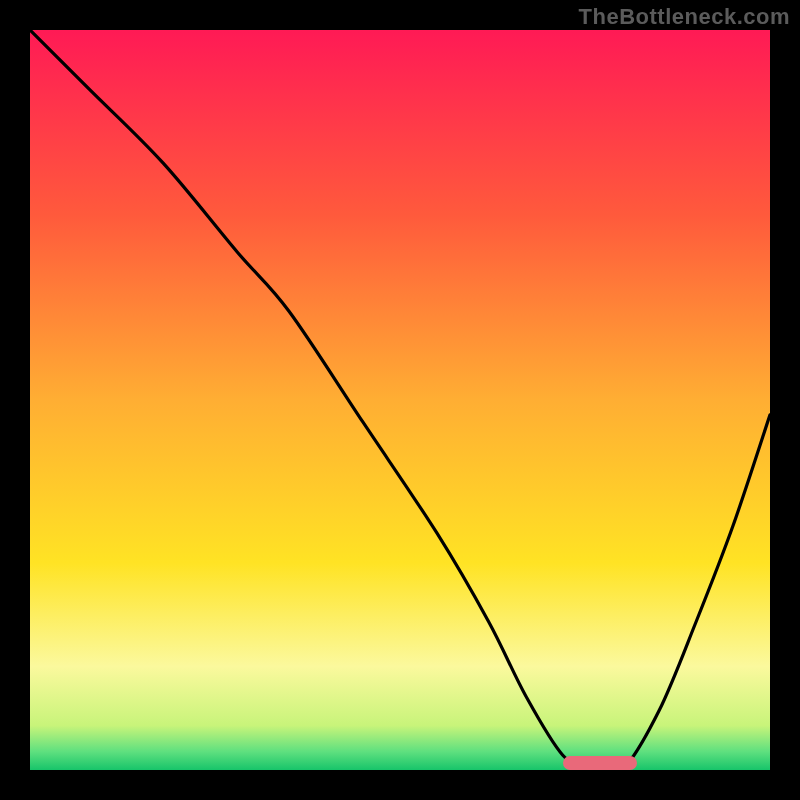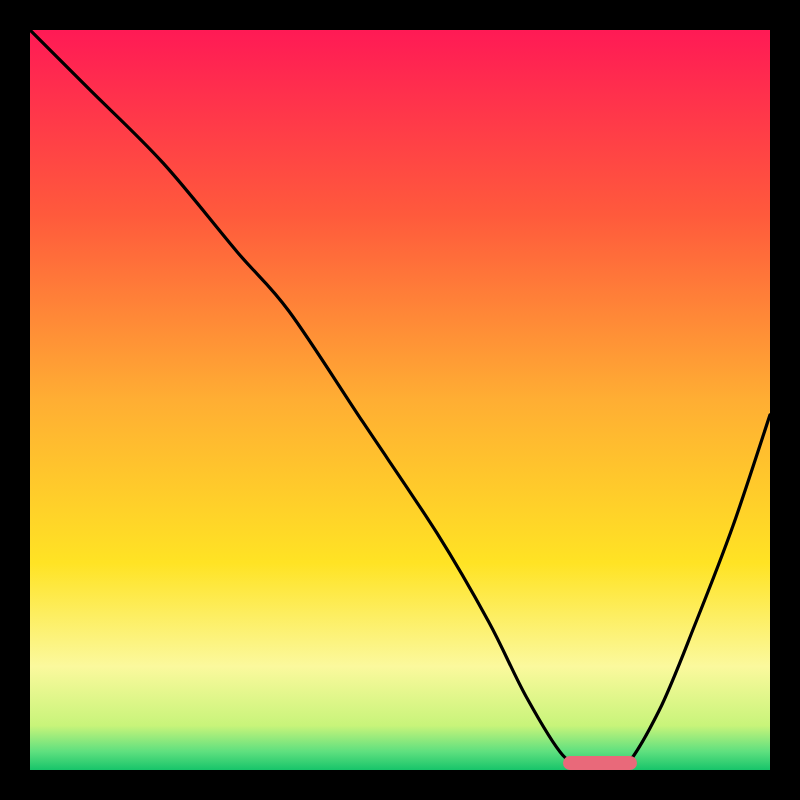"TheBottleneck.com" div.watermark { html: none -> <div>TheBottleneck.com</div> }
